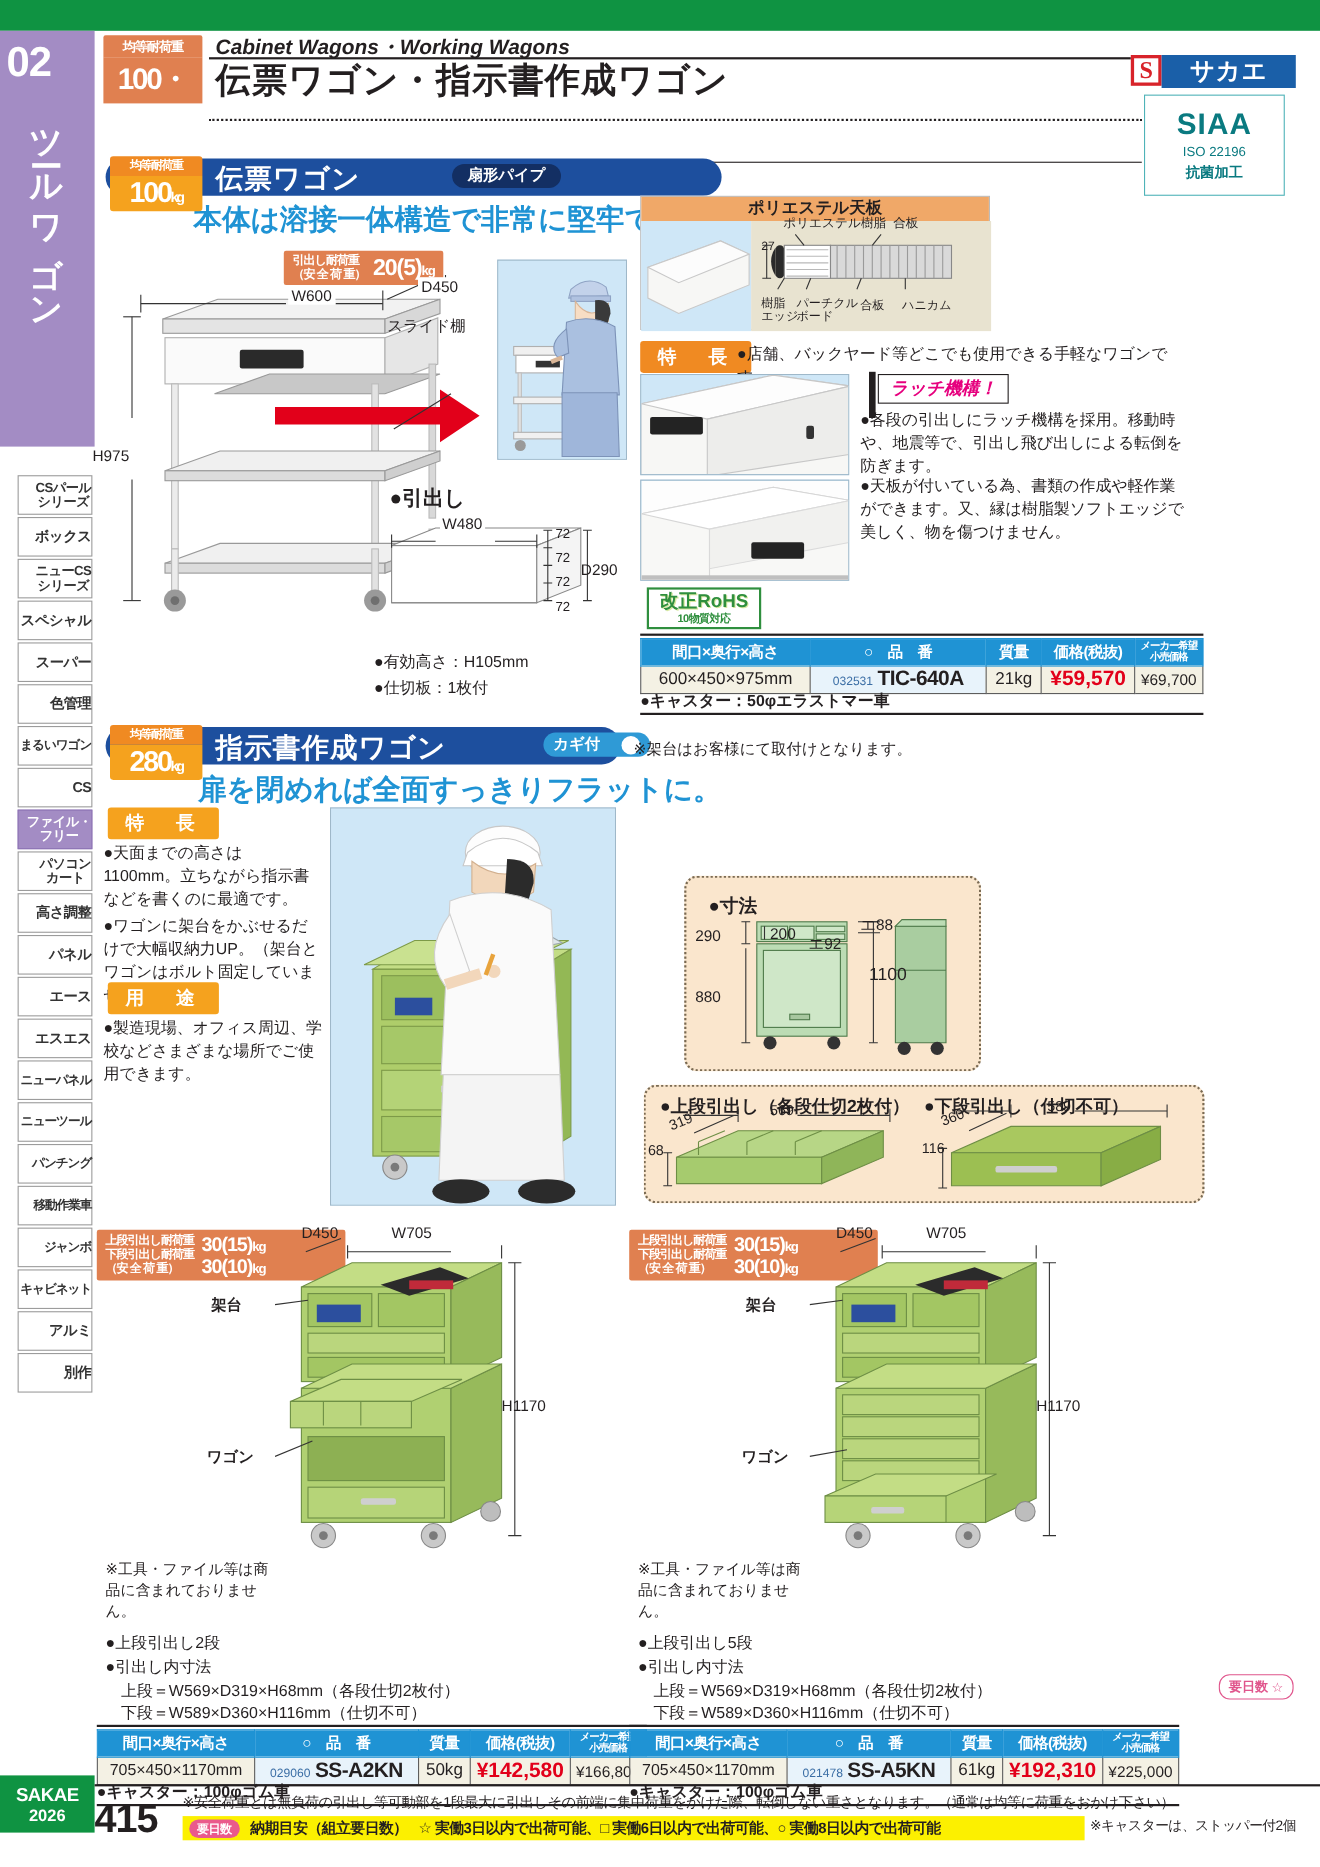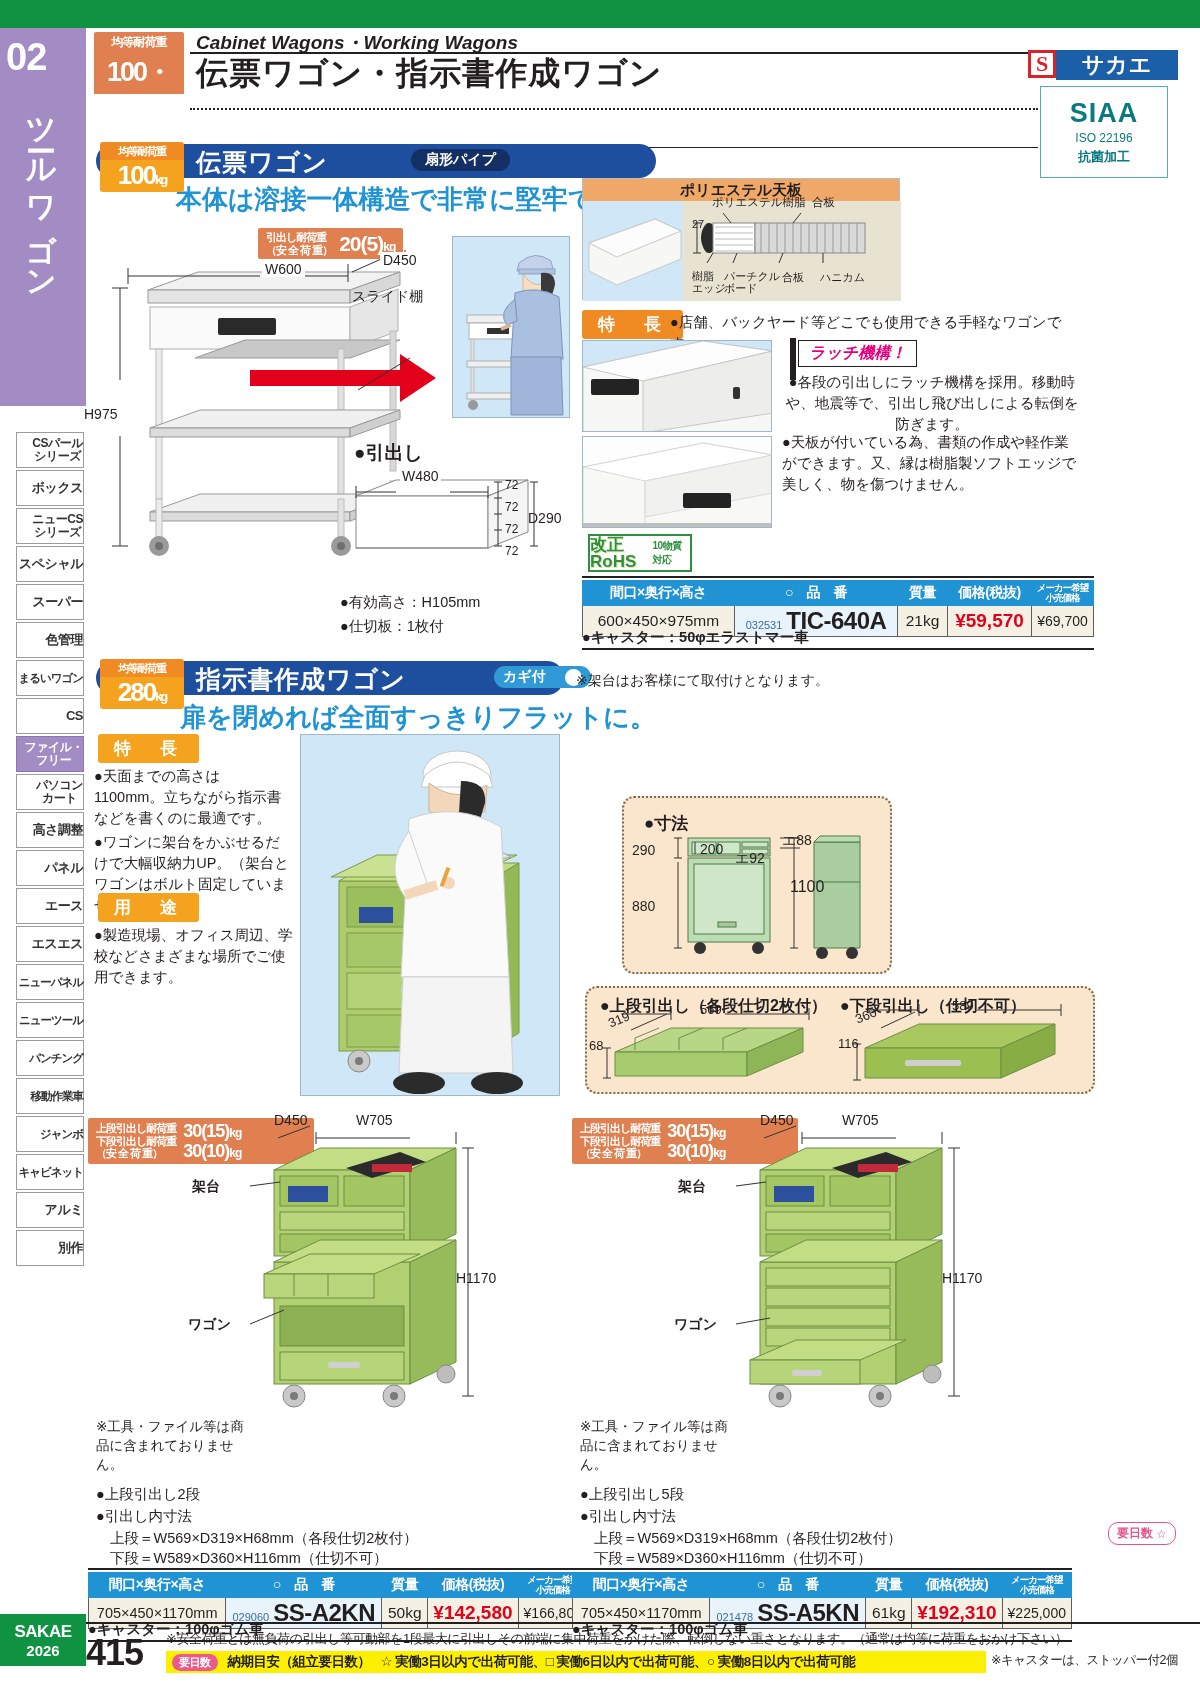"●各段の引出しにラッチ機構を採用。移動時や、地震等で、引出し飛び出しによる転倒を" div.btxt { text-align: center -> none }
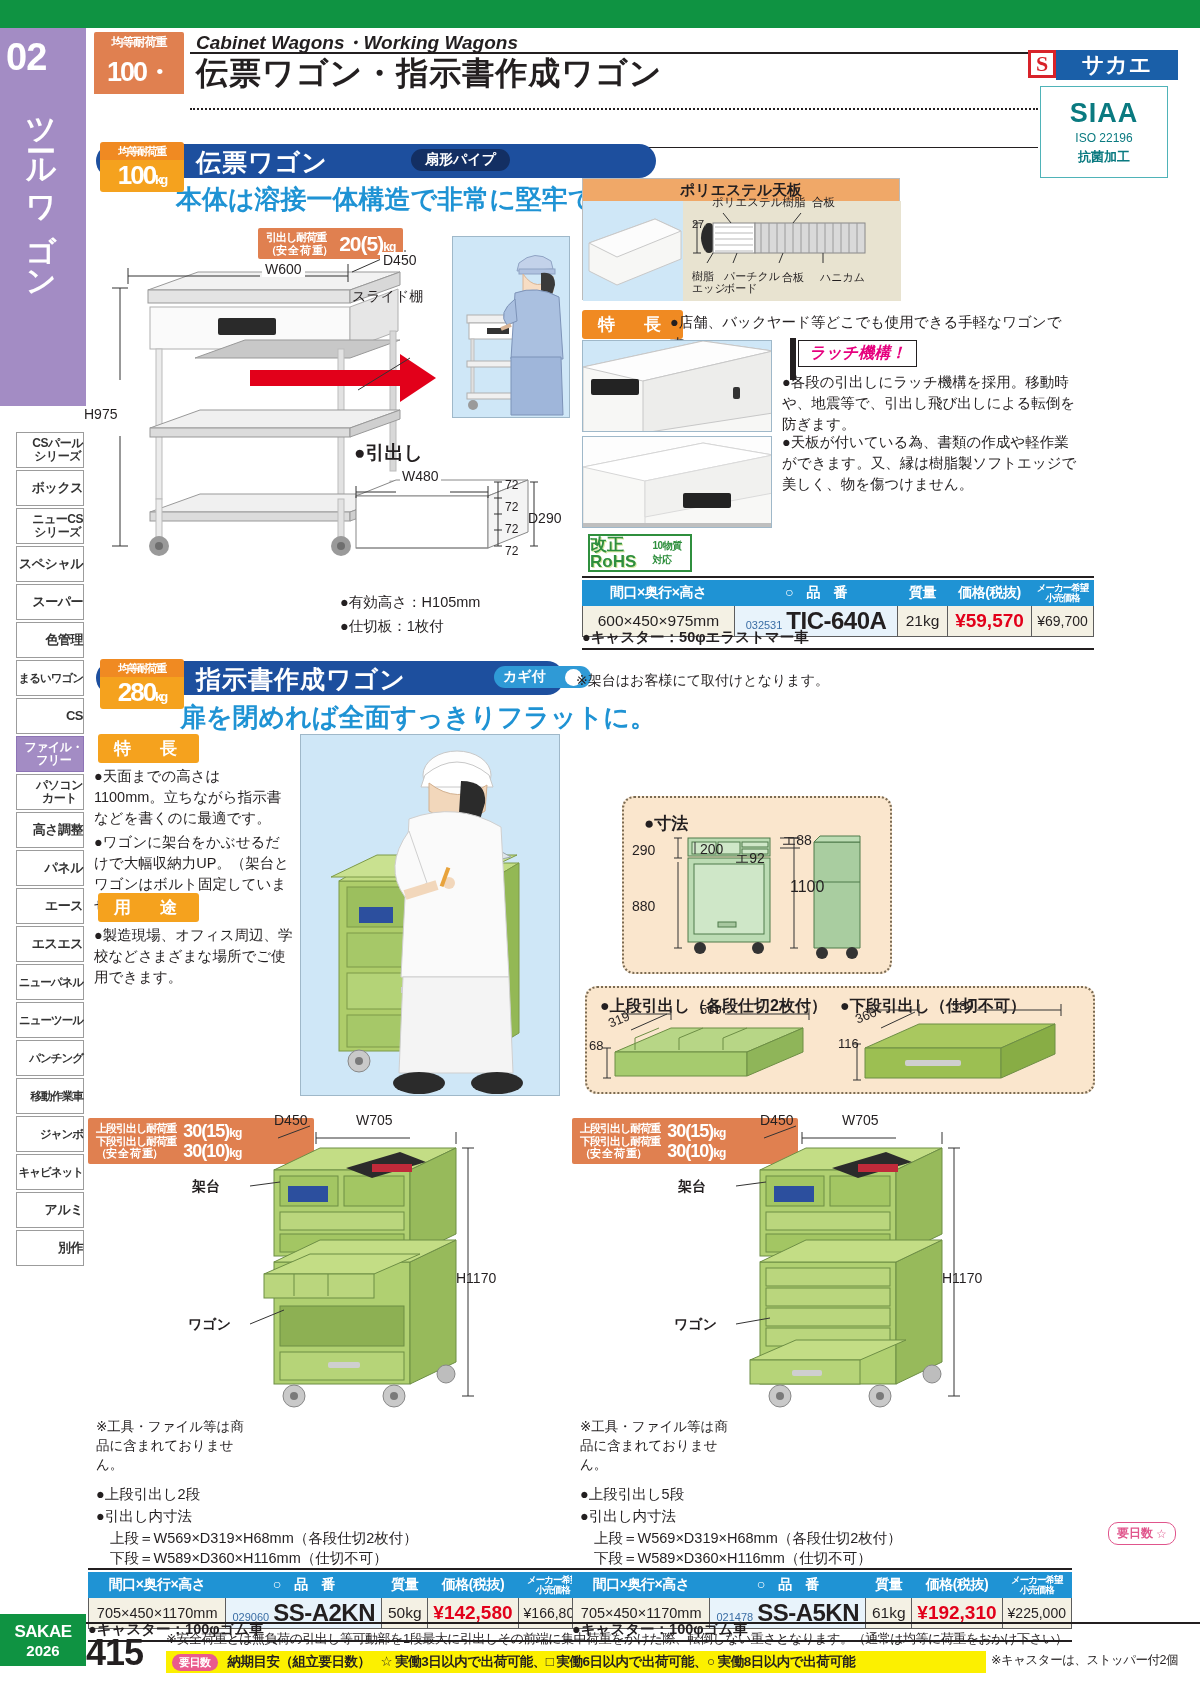"改正RoHS" .rohs { flex-direction: row -> column }
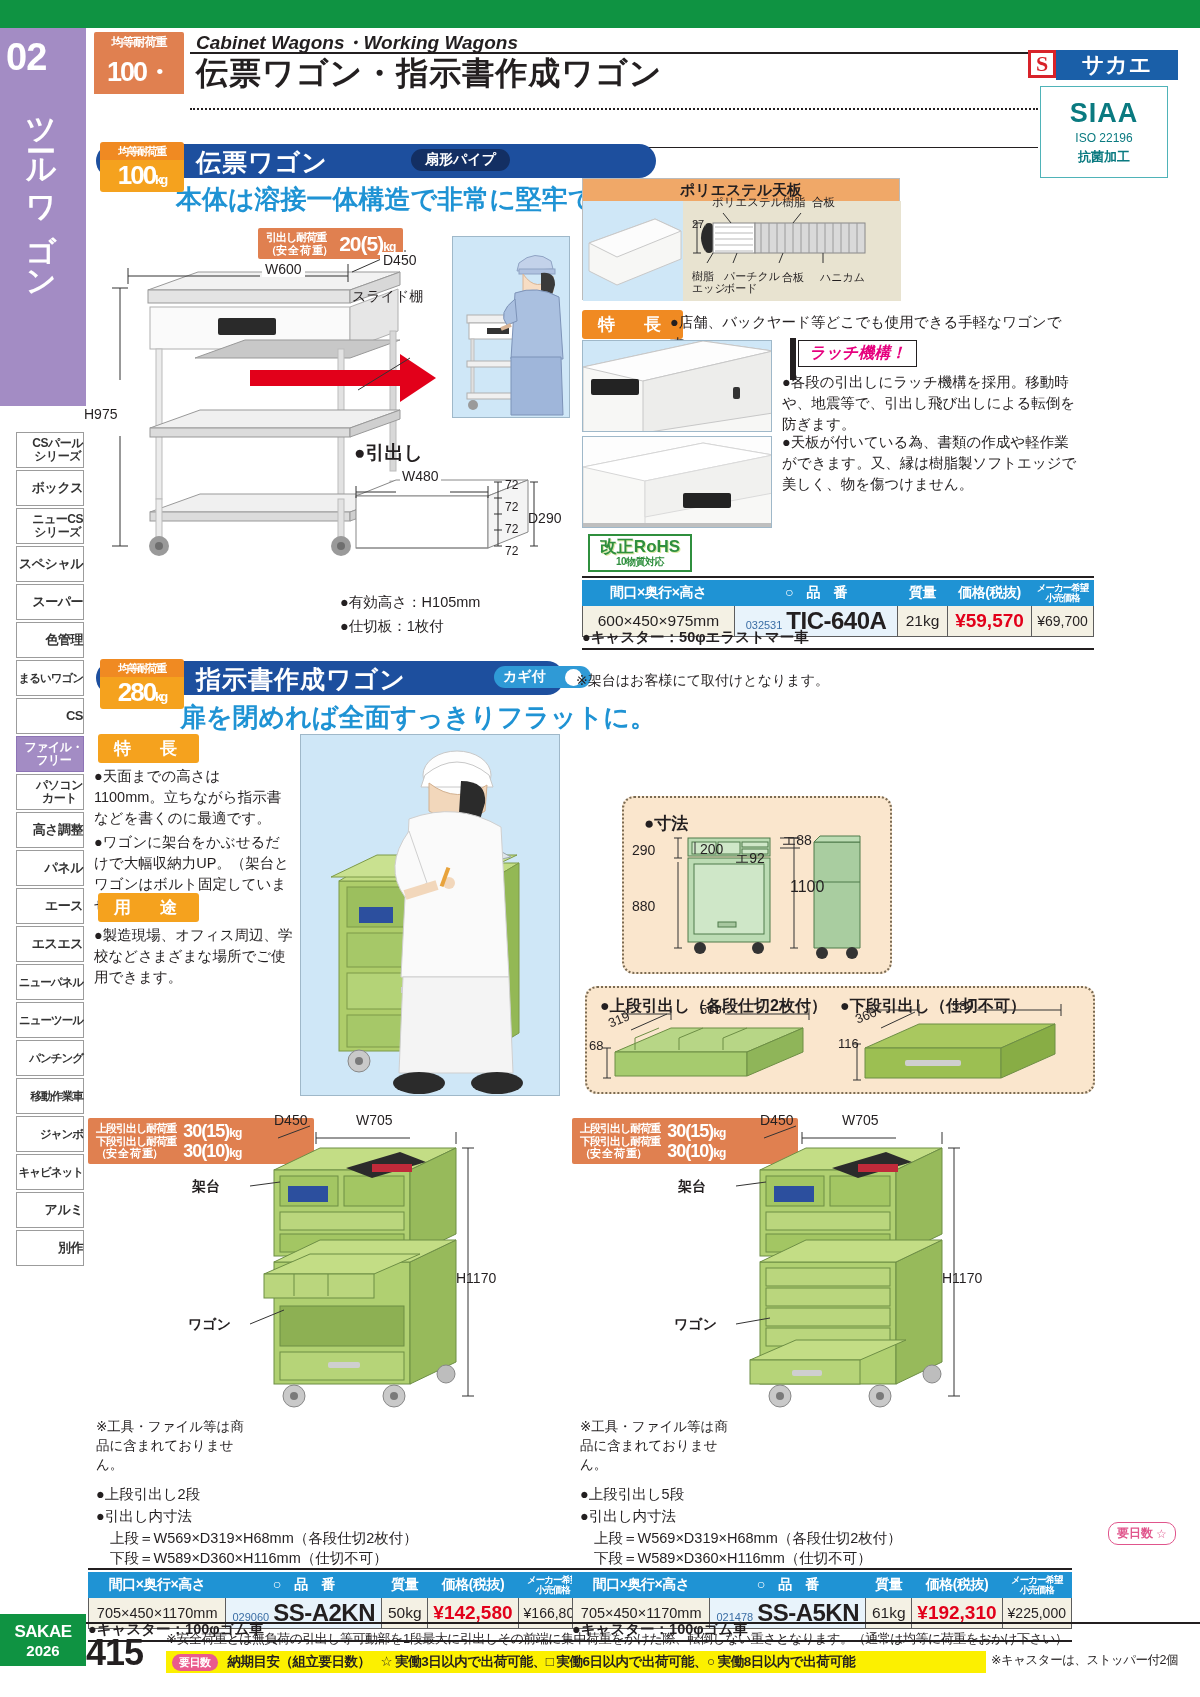"TIC-640A" .ptable td.code .pn { font-size: 24px -> 19px }
